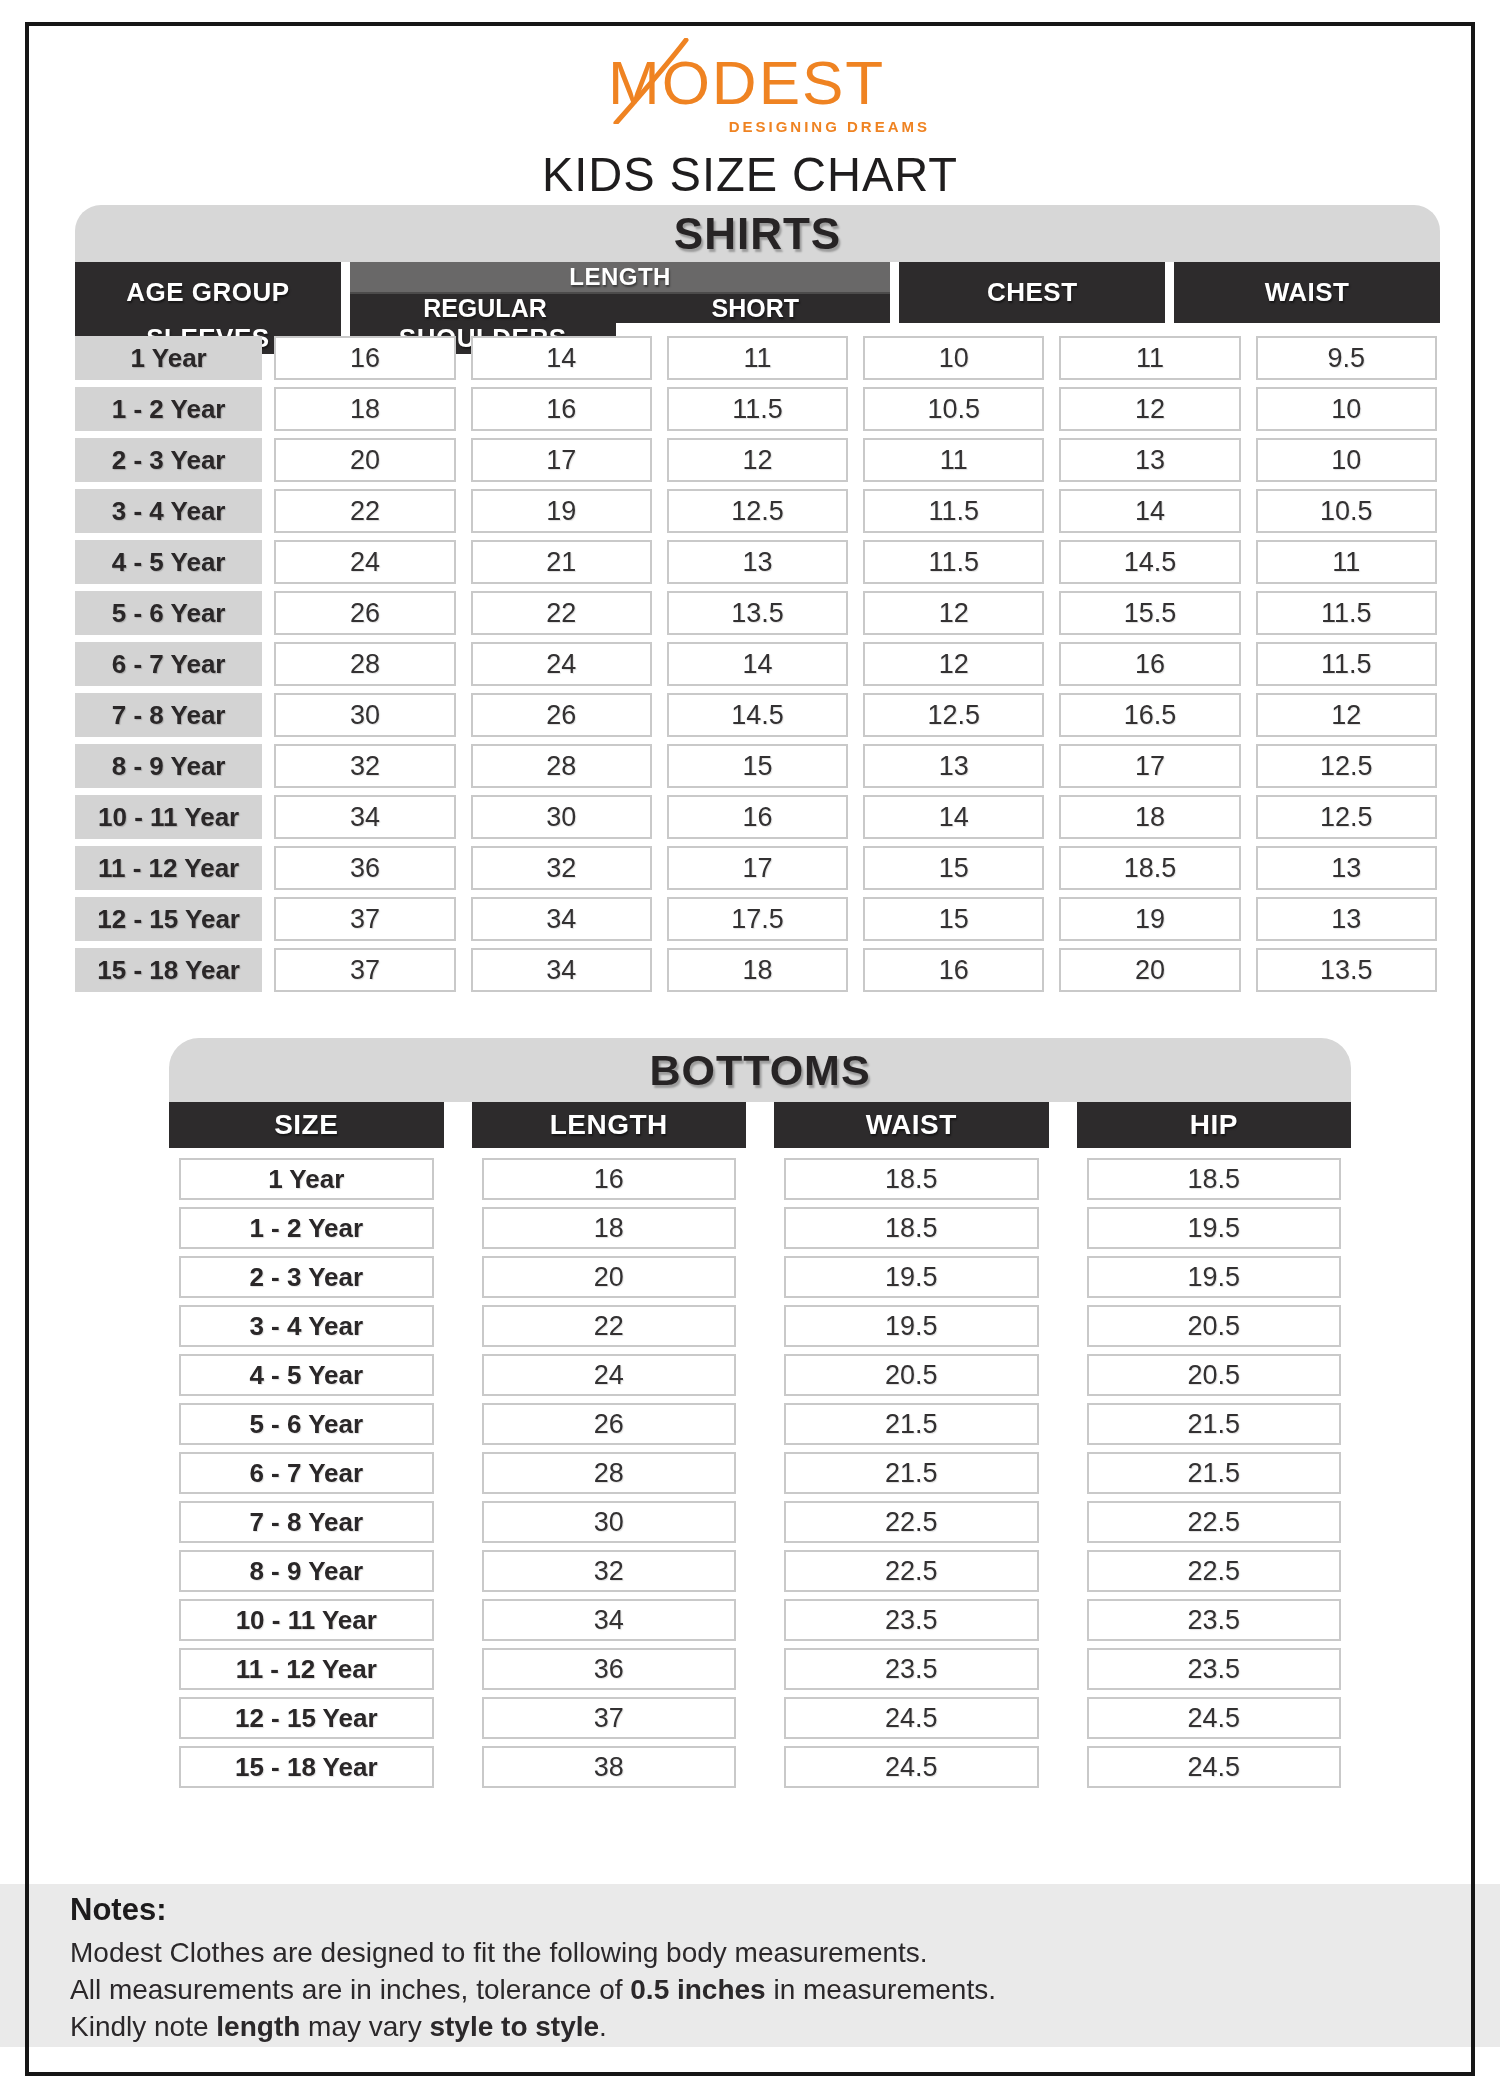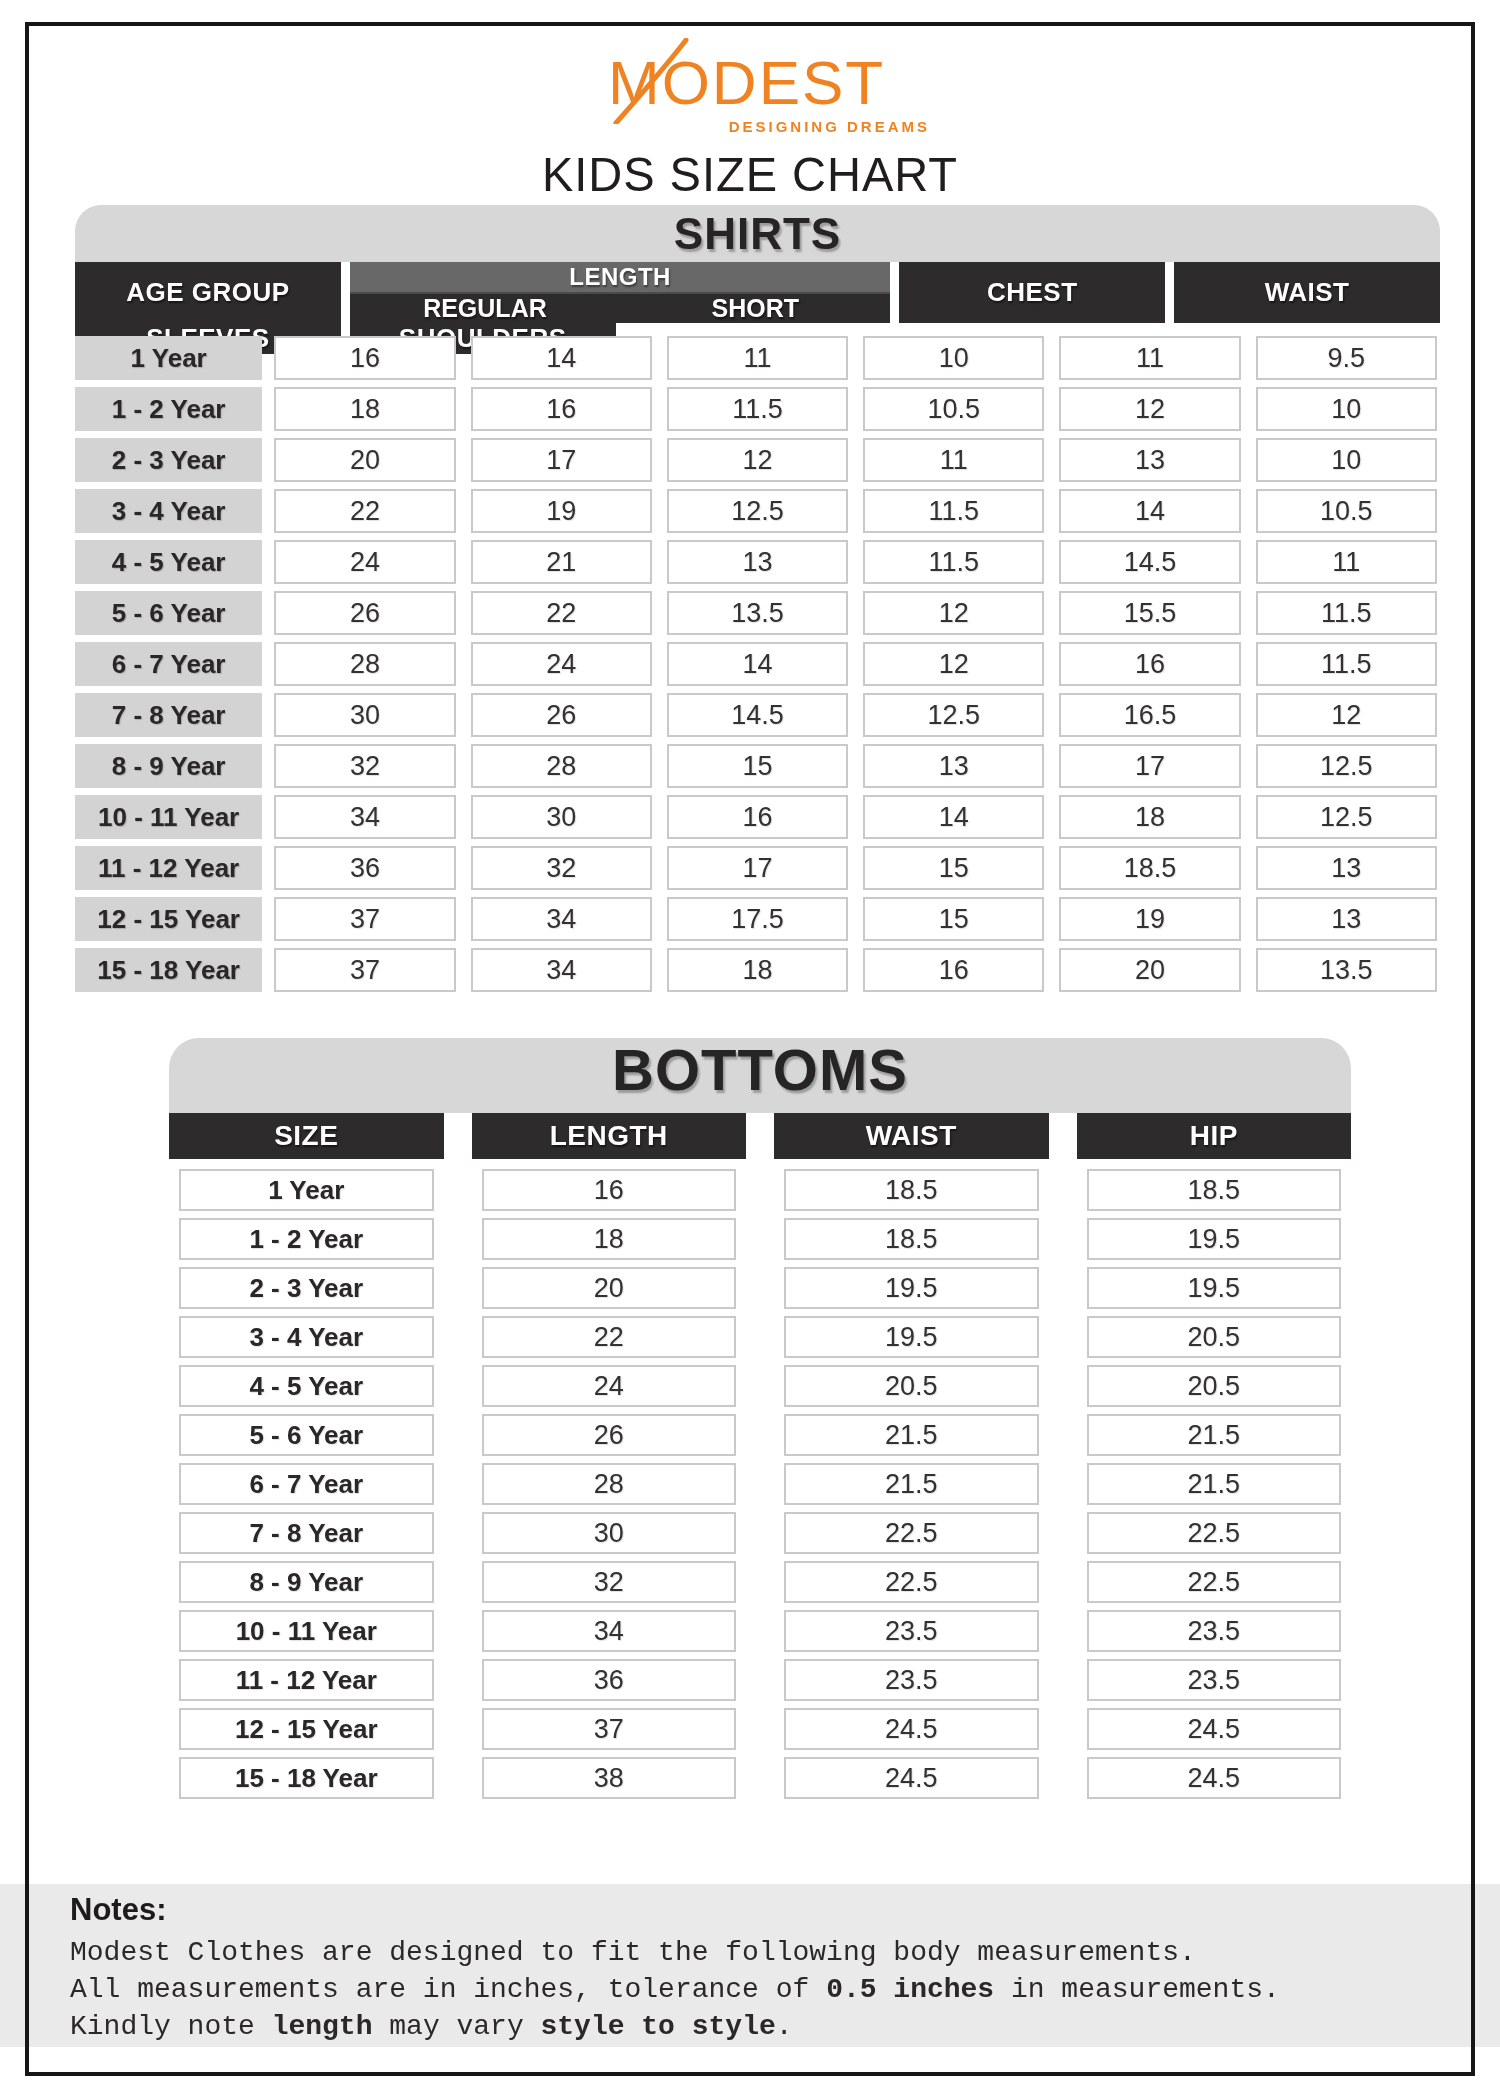"BOTTOMS" .bottoms .band { font-size: 58px -> 43px; height: 75px -> 64px }
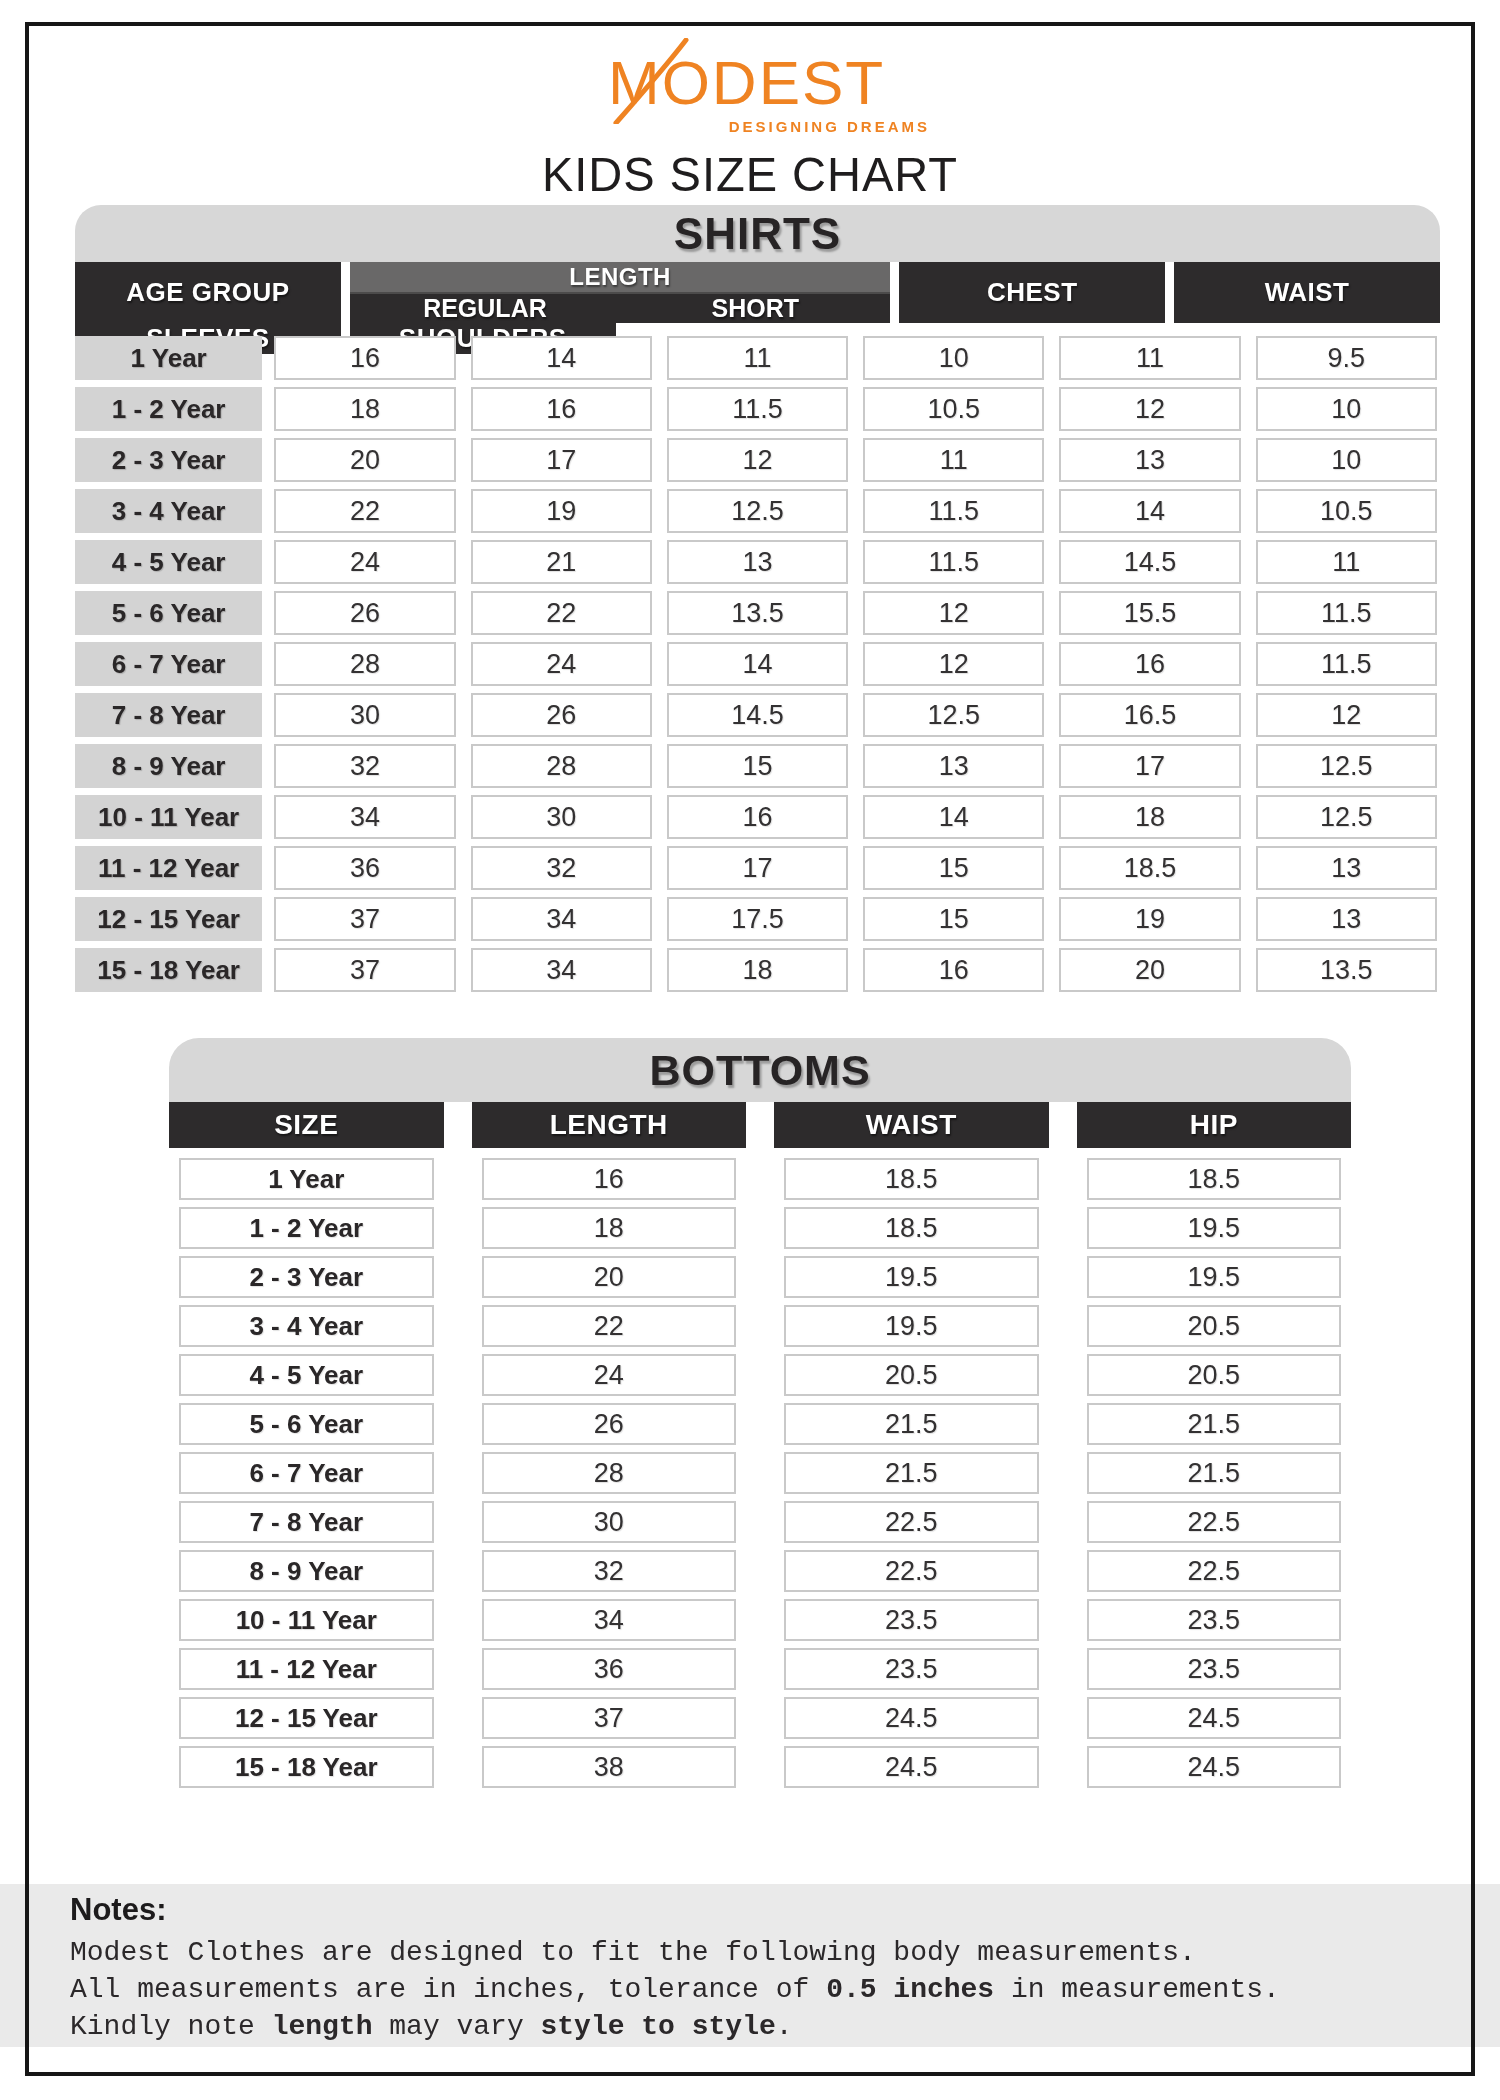"Modest Clothes are designed to" .notes-line { font-family: Liberation Mono, monospace -> none }
